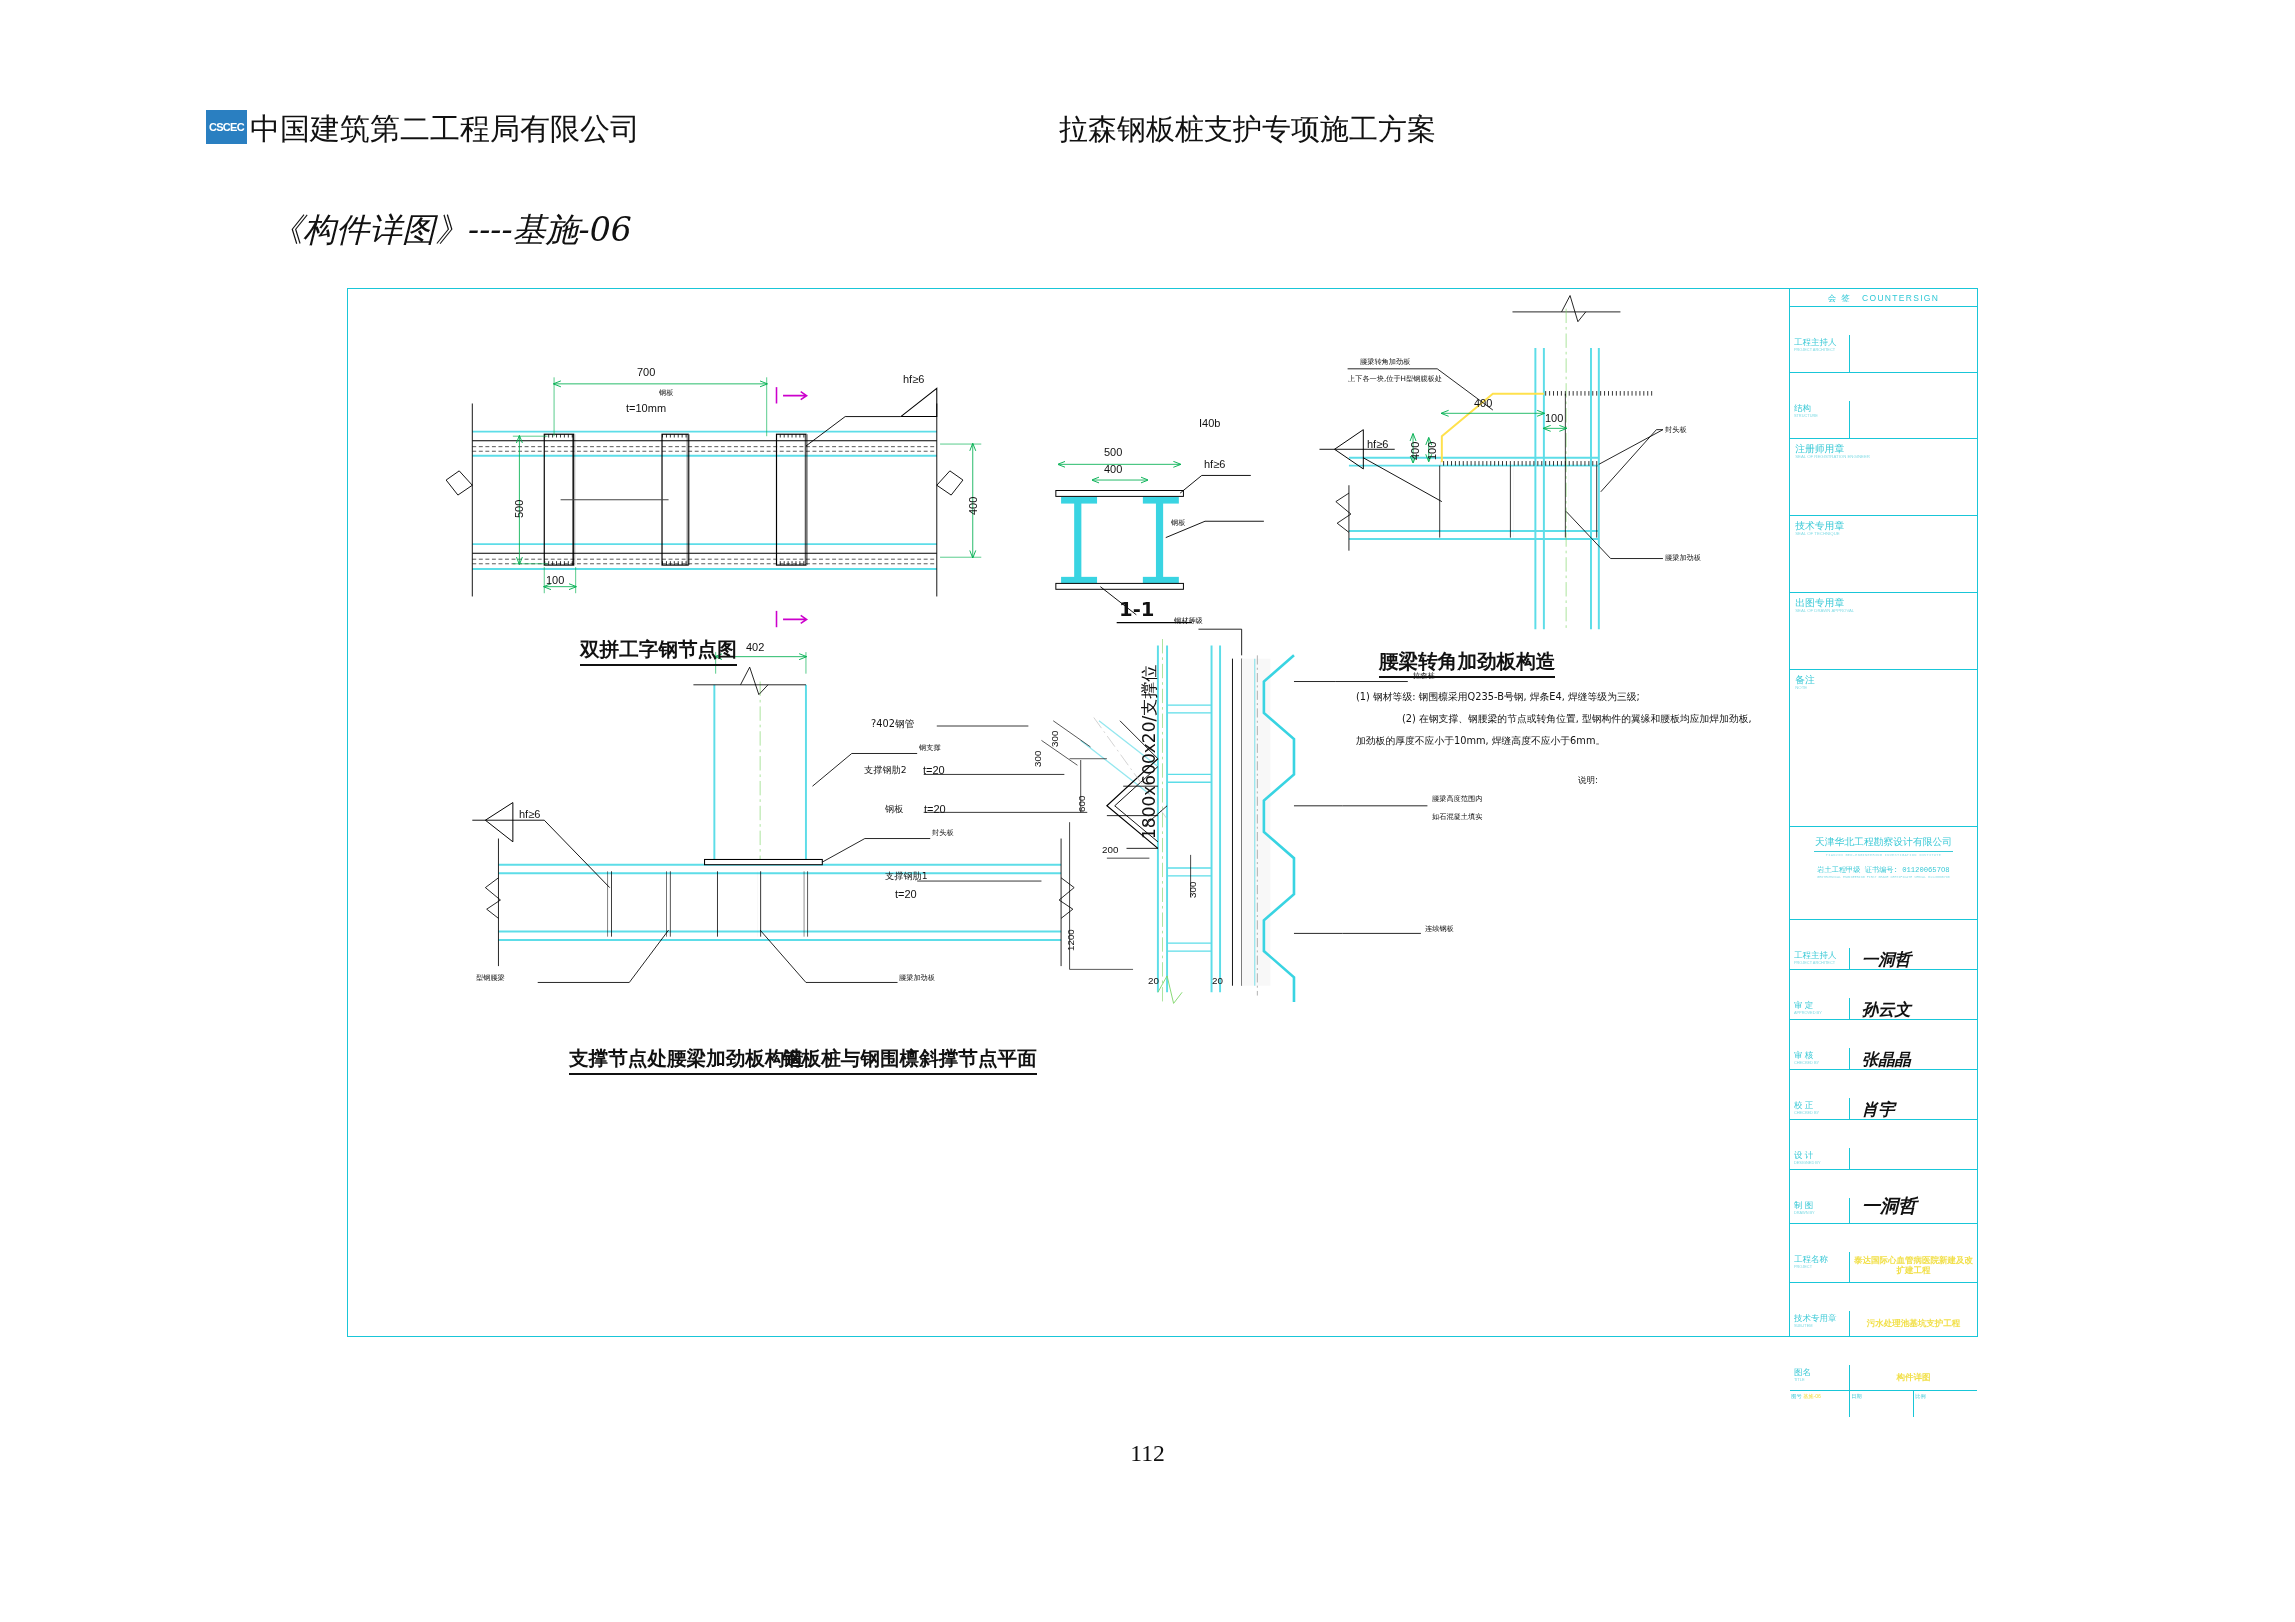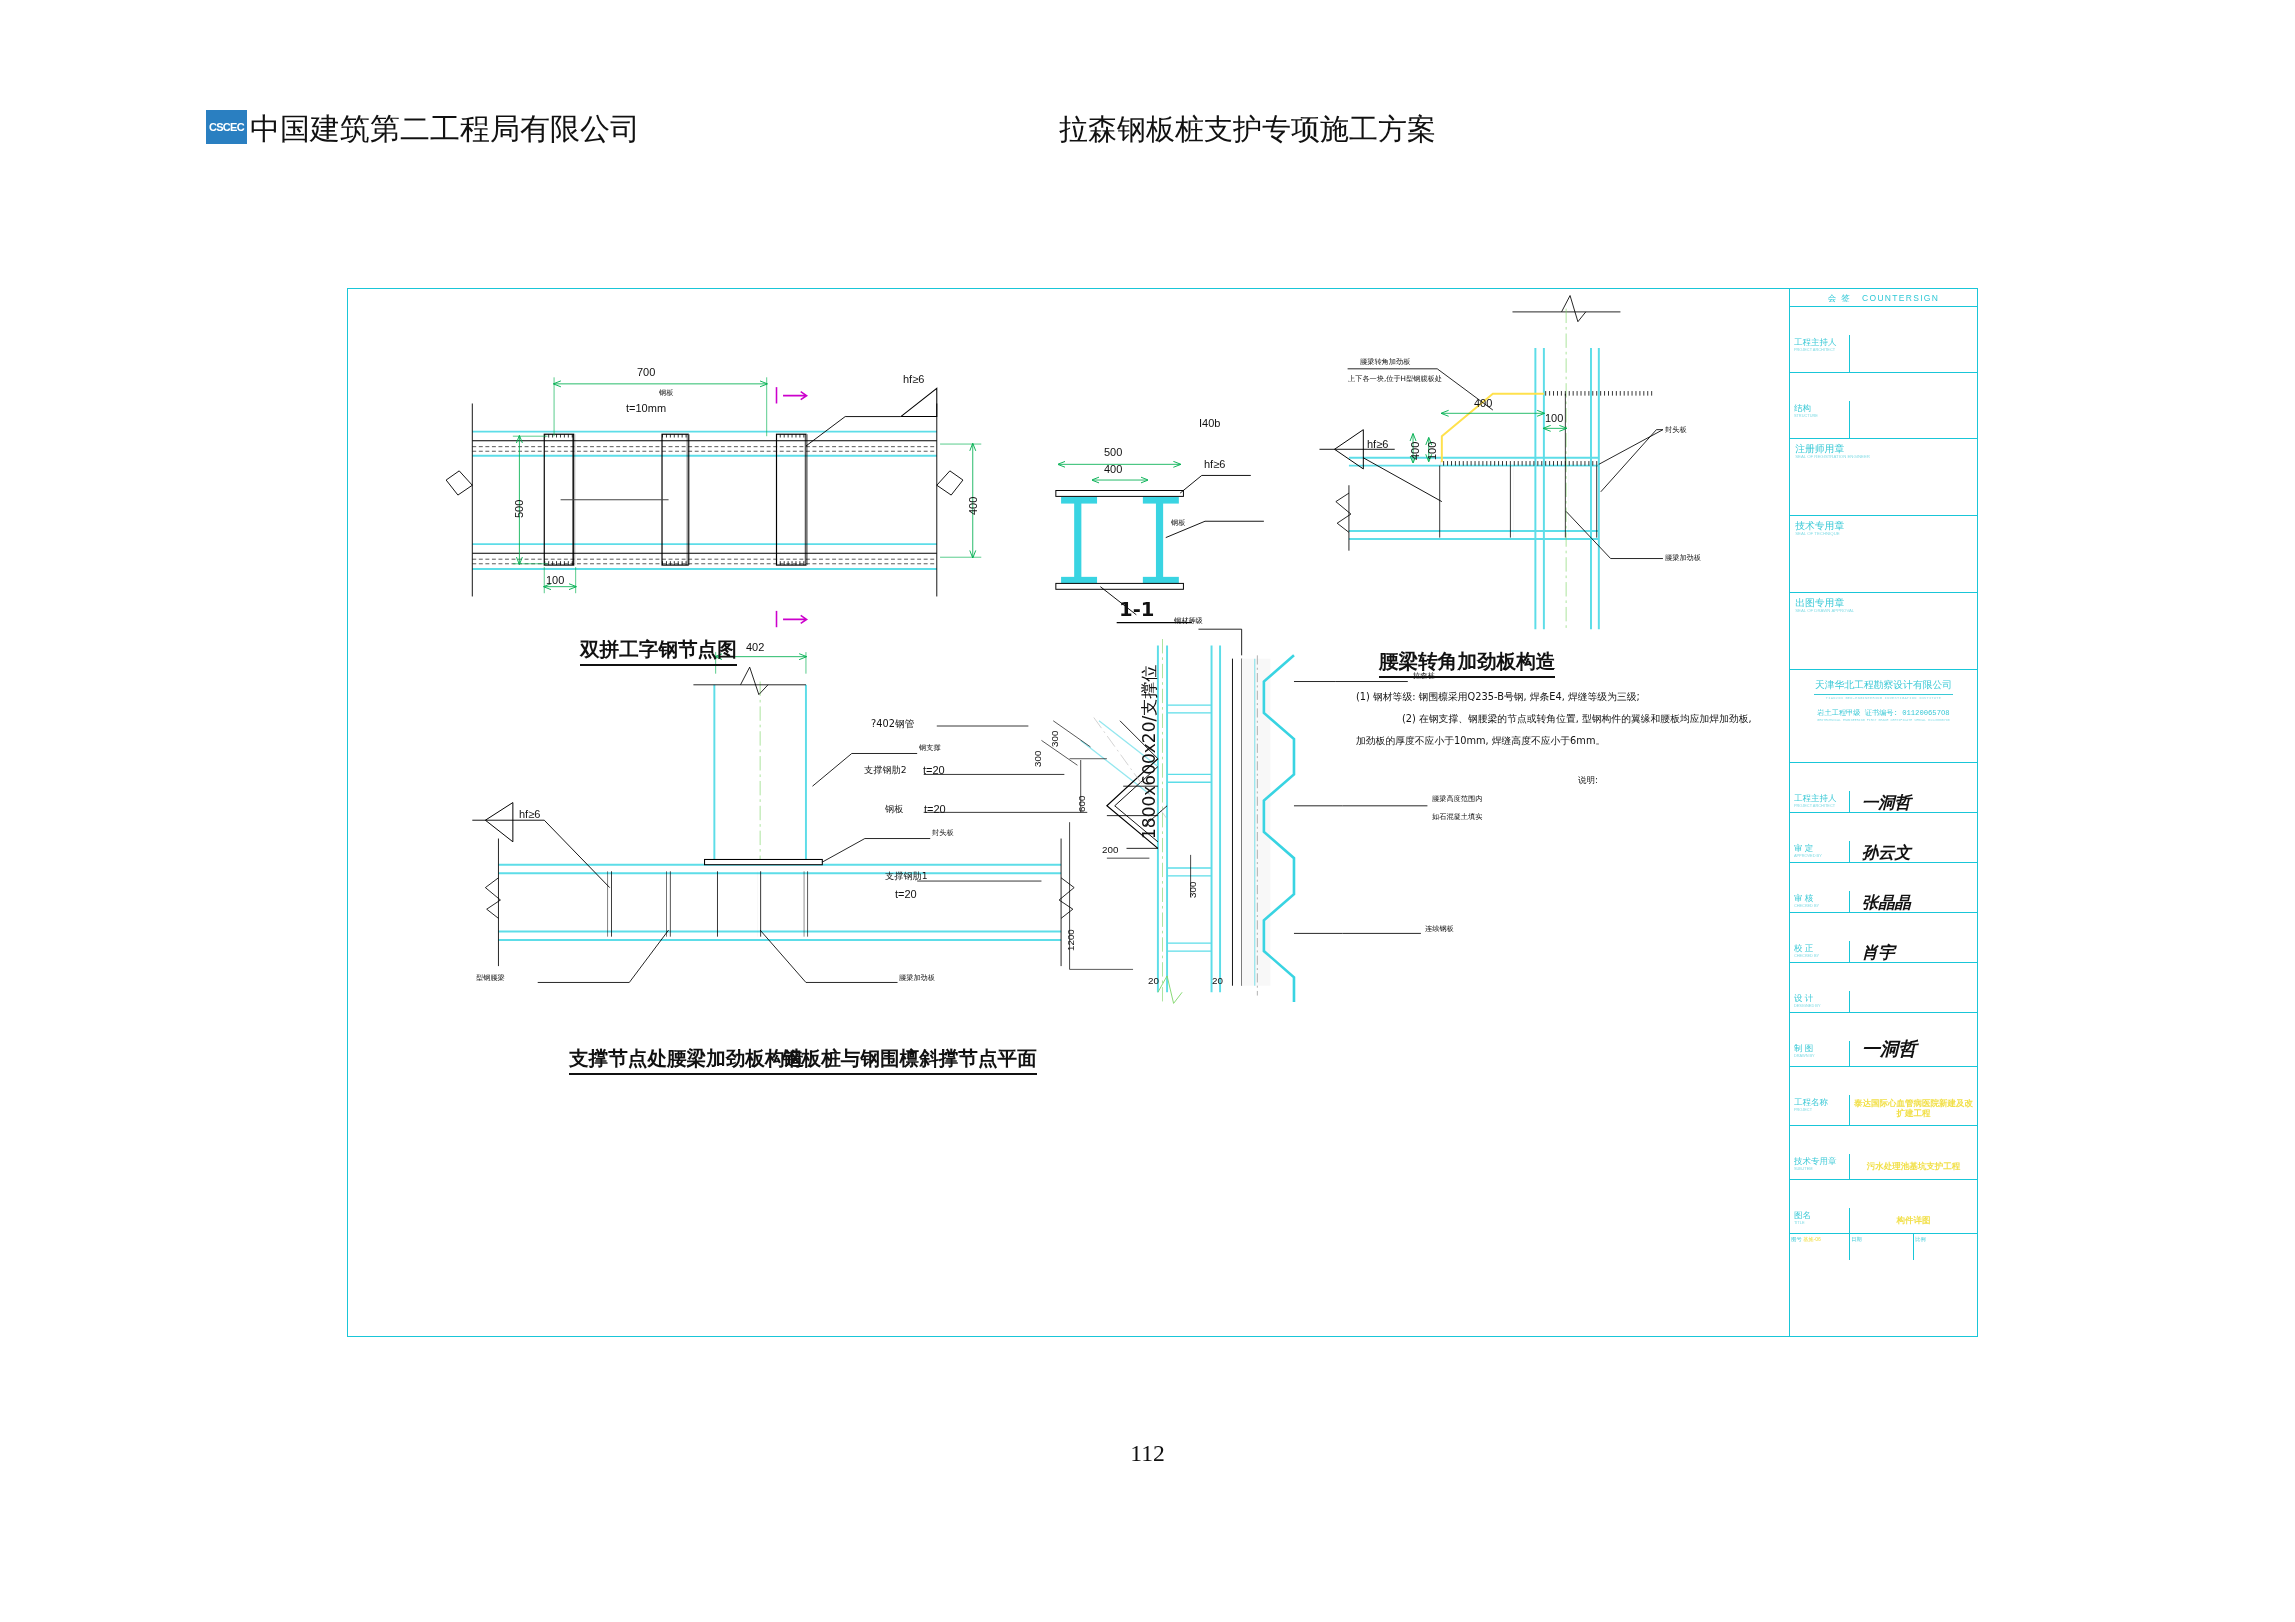"《构件详图》----基施-06" div.doc-sub { html: none -> <div>《构件详图》----基施-06</div> }
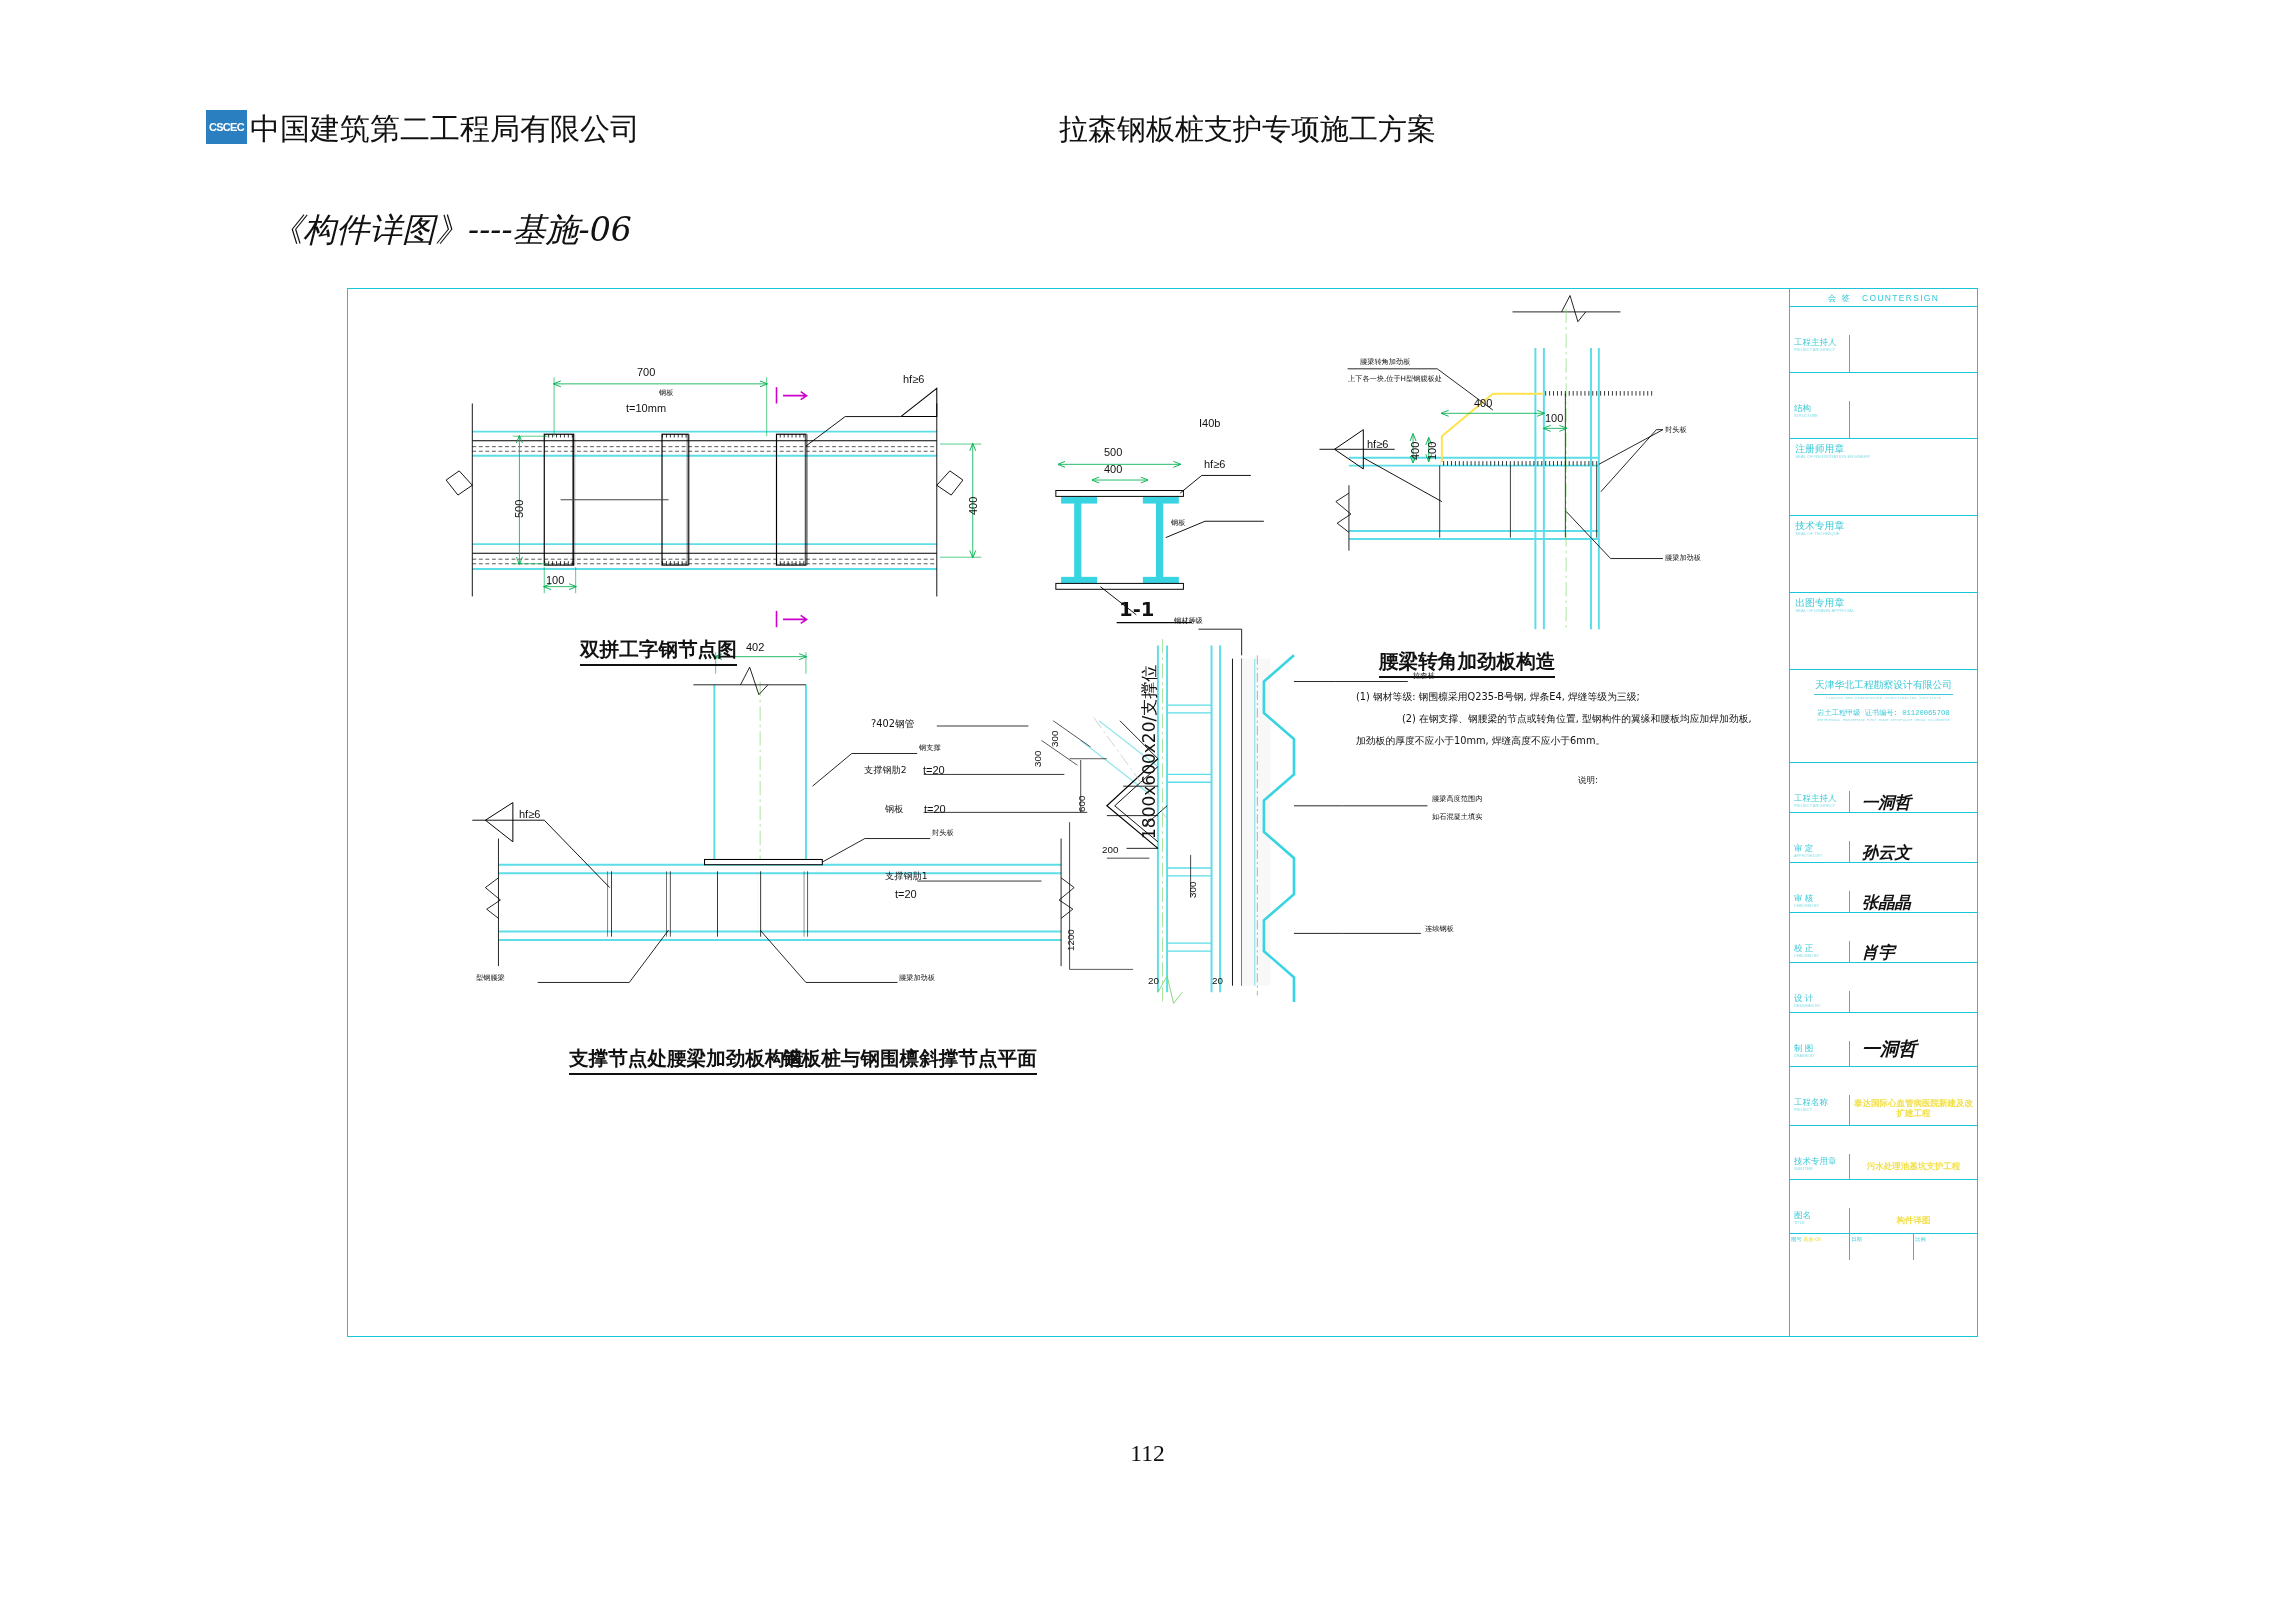"备注" div.tb-row { html: none -> <div> <span>备注</span> <span>NOTE</span> </div> }
